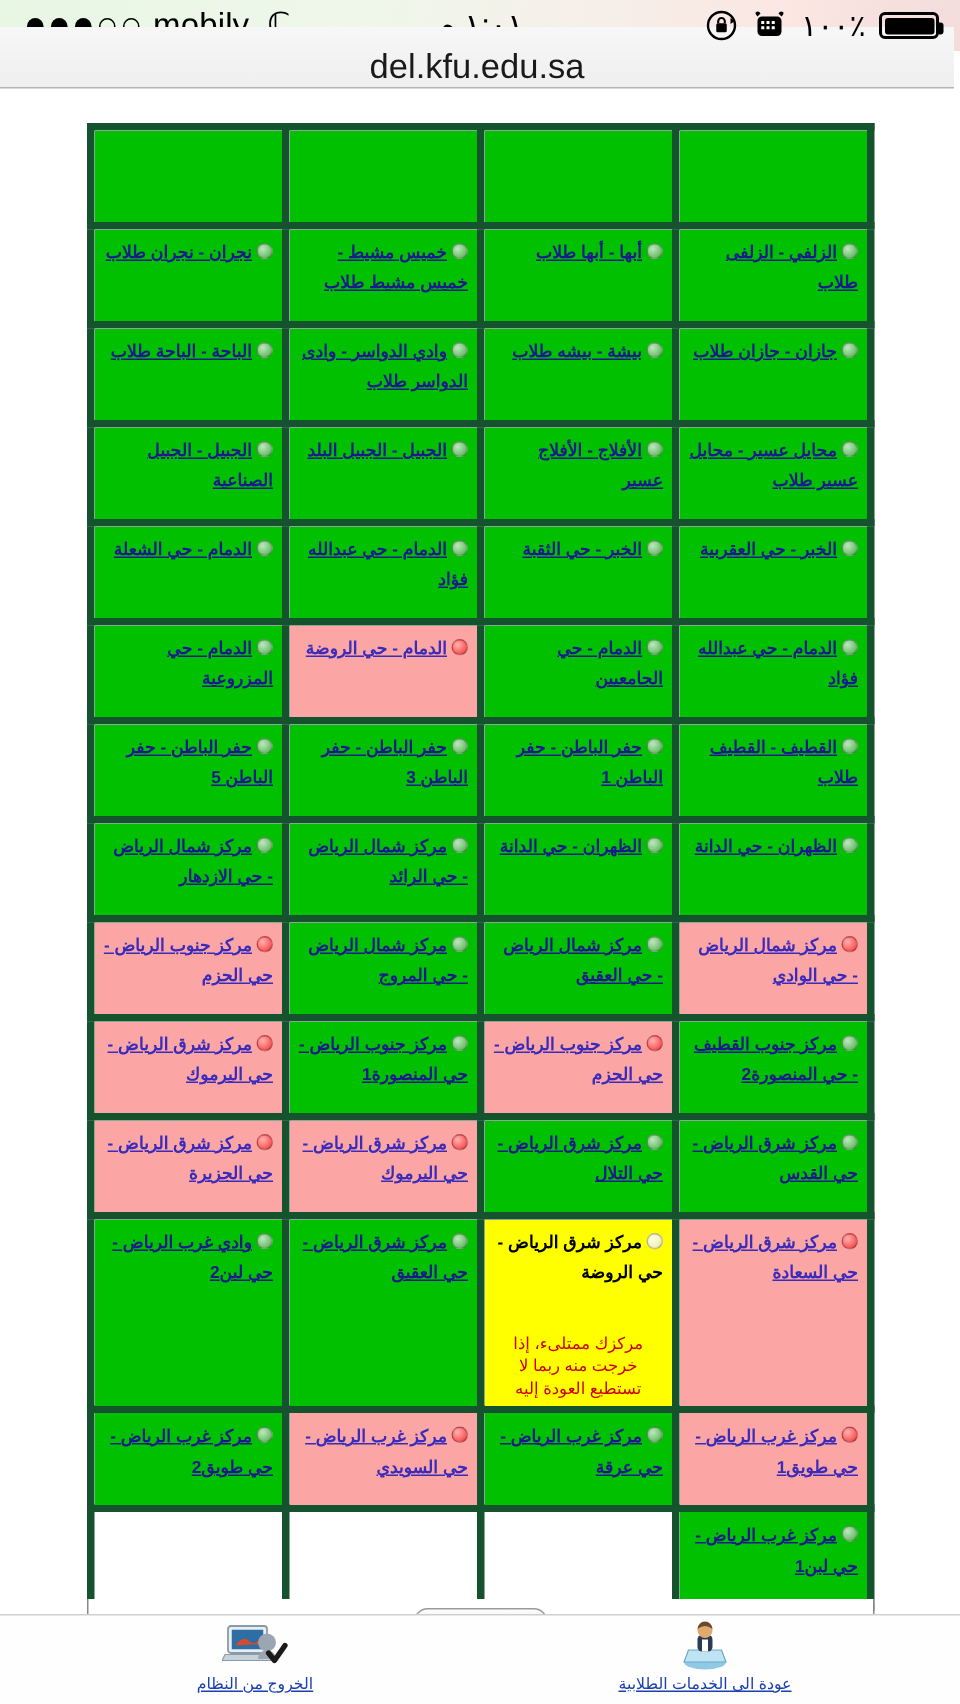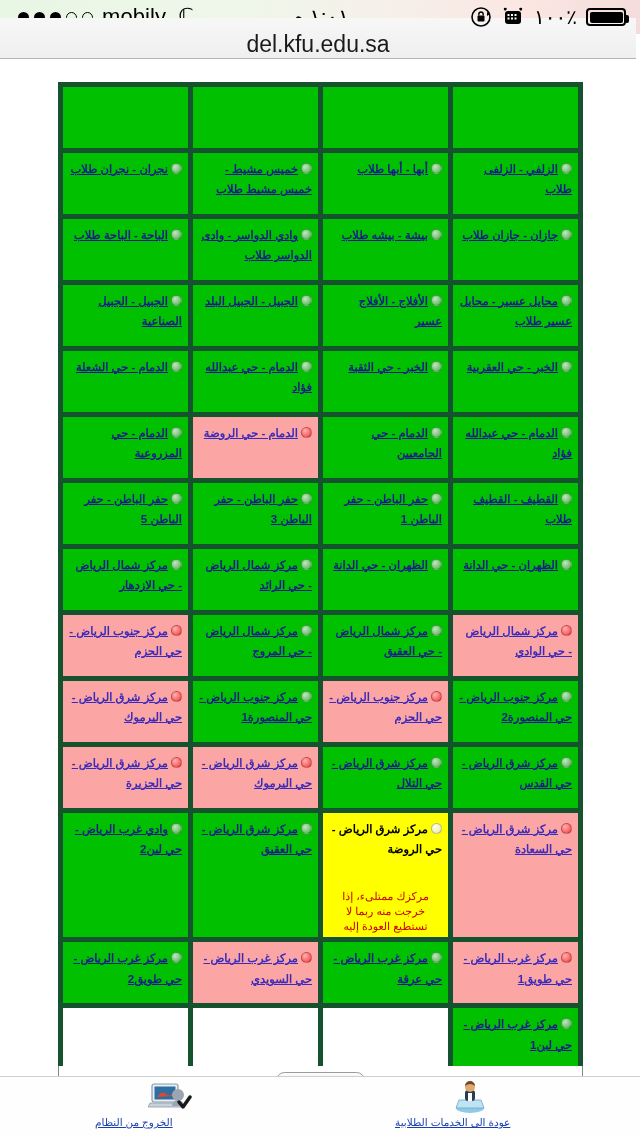"مركز جنوب الرياض - حي المنصورة2" span.lbl { text: الرياض -> القطيف }
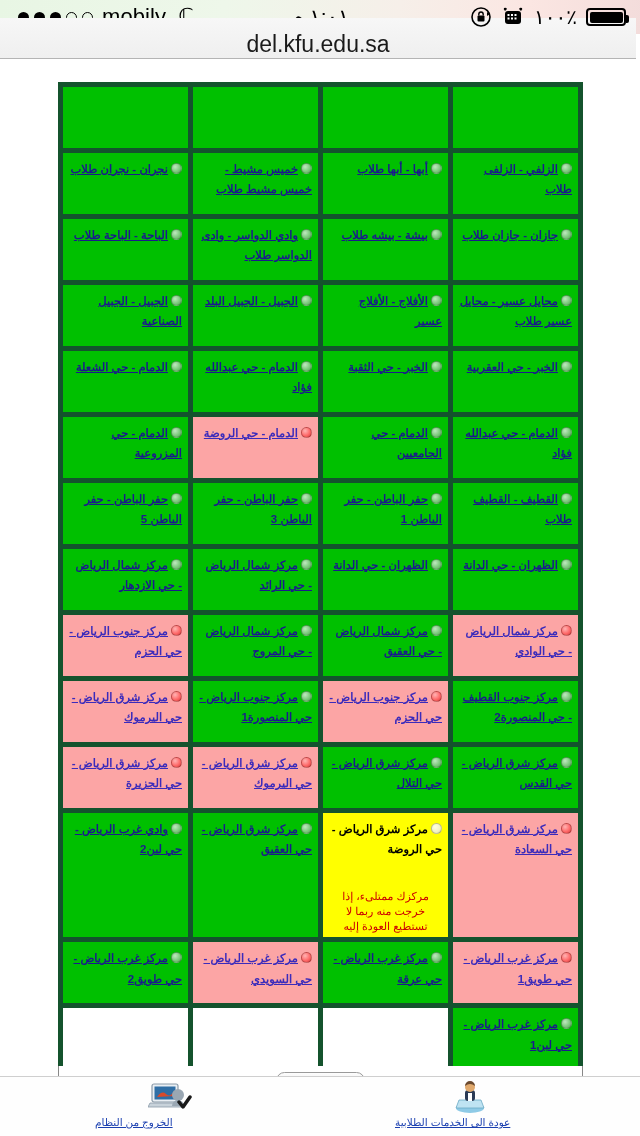"الخروج من النظام" .tool { text-align: left -> center }
